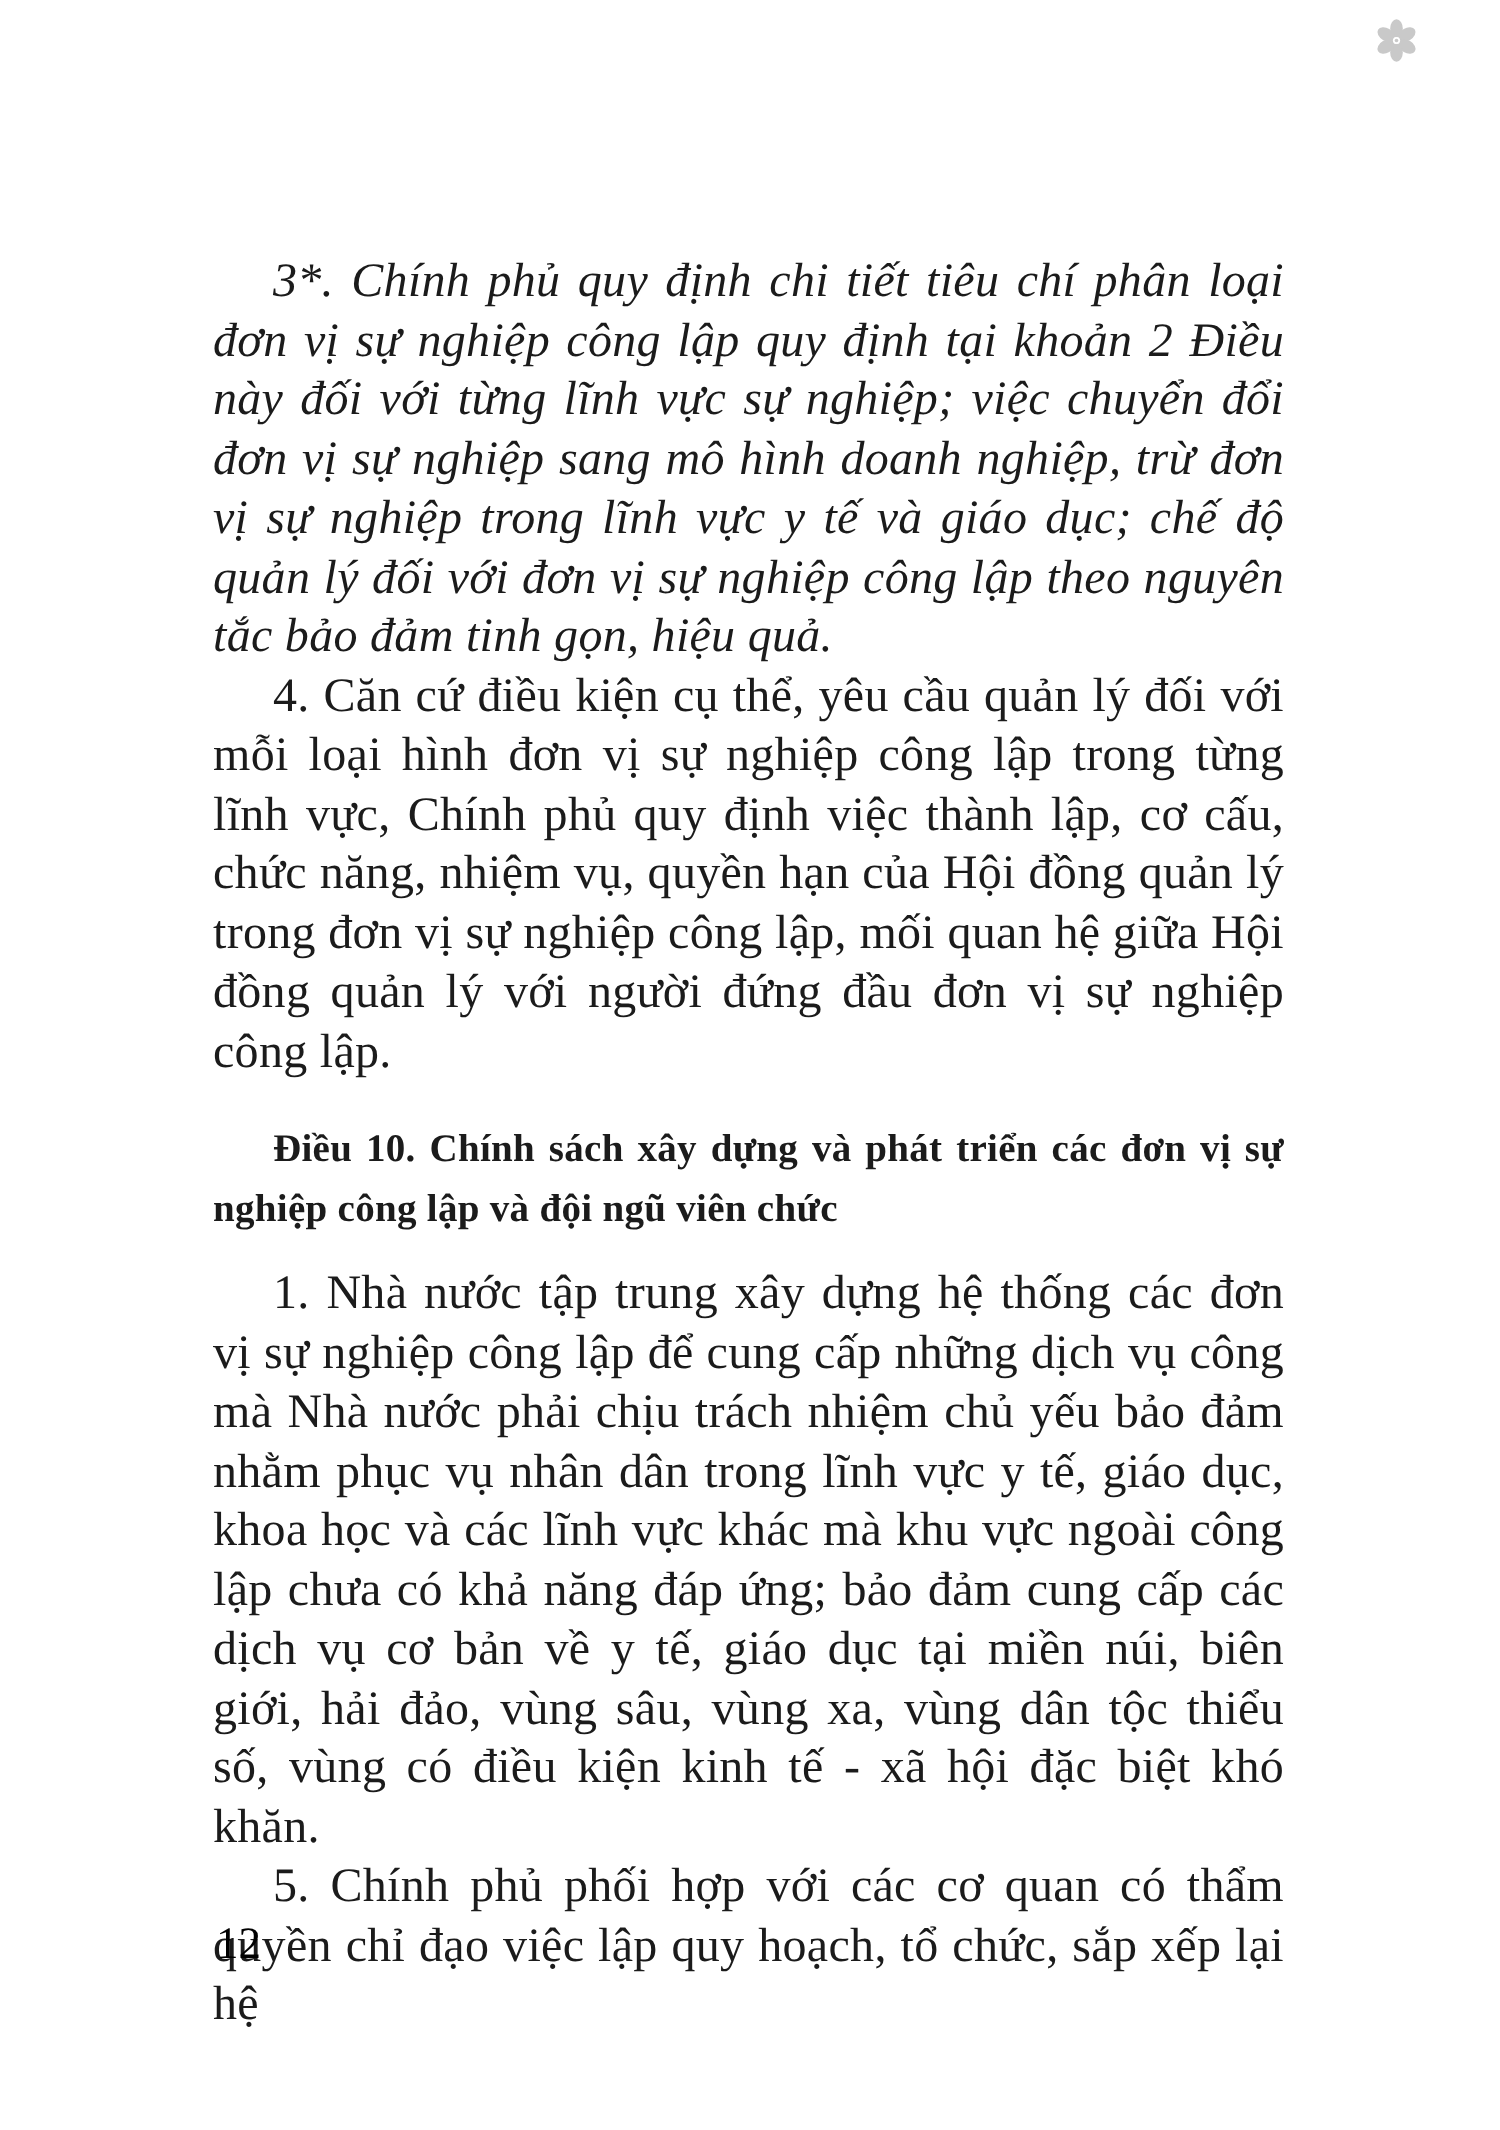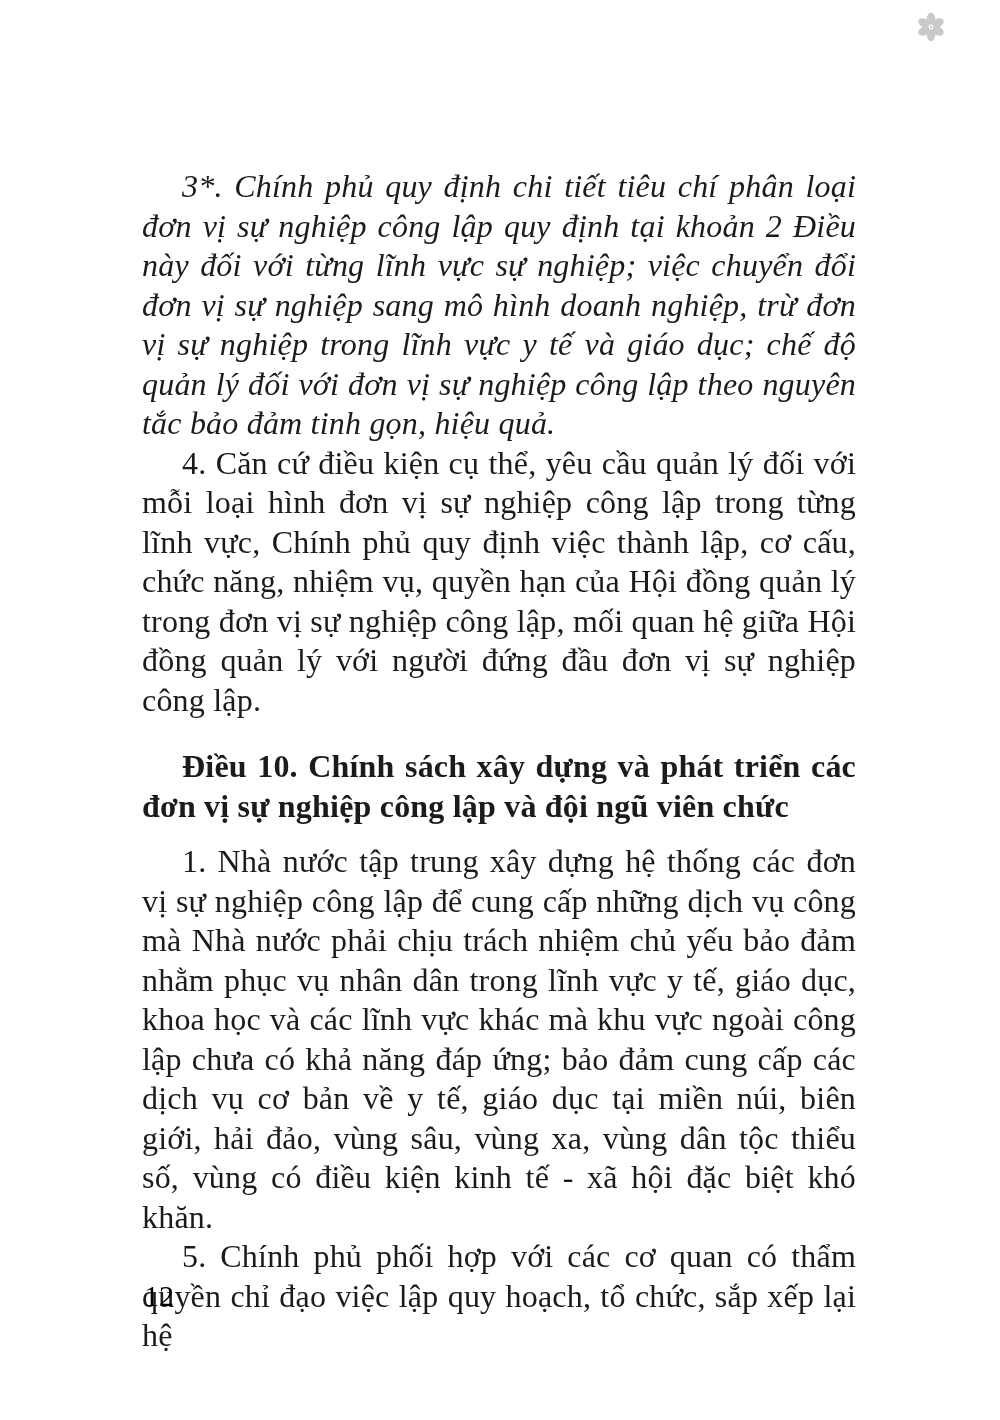"Điều 10. Chính sách xây" .article-heading { font-size: 32px -> 26px }
